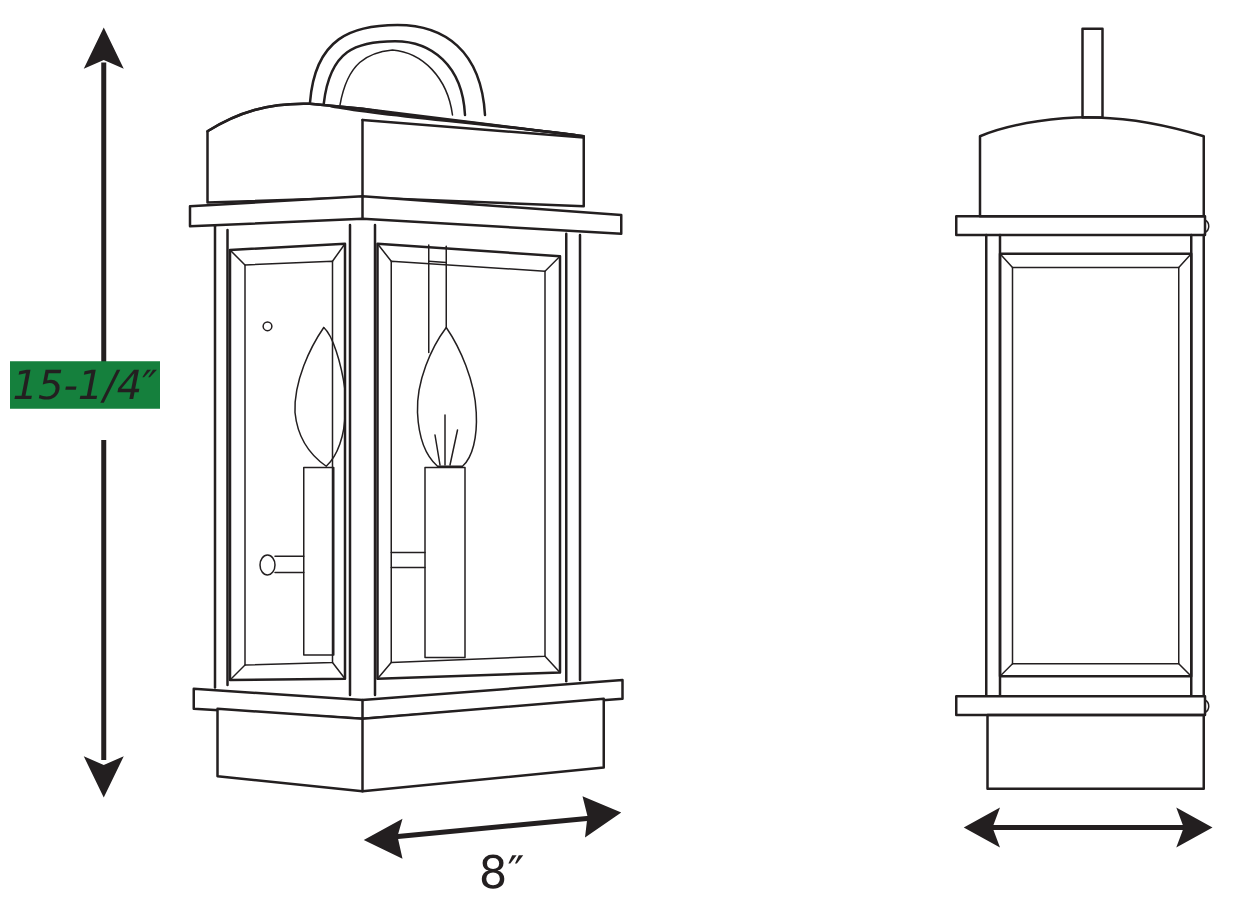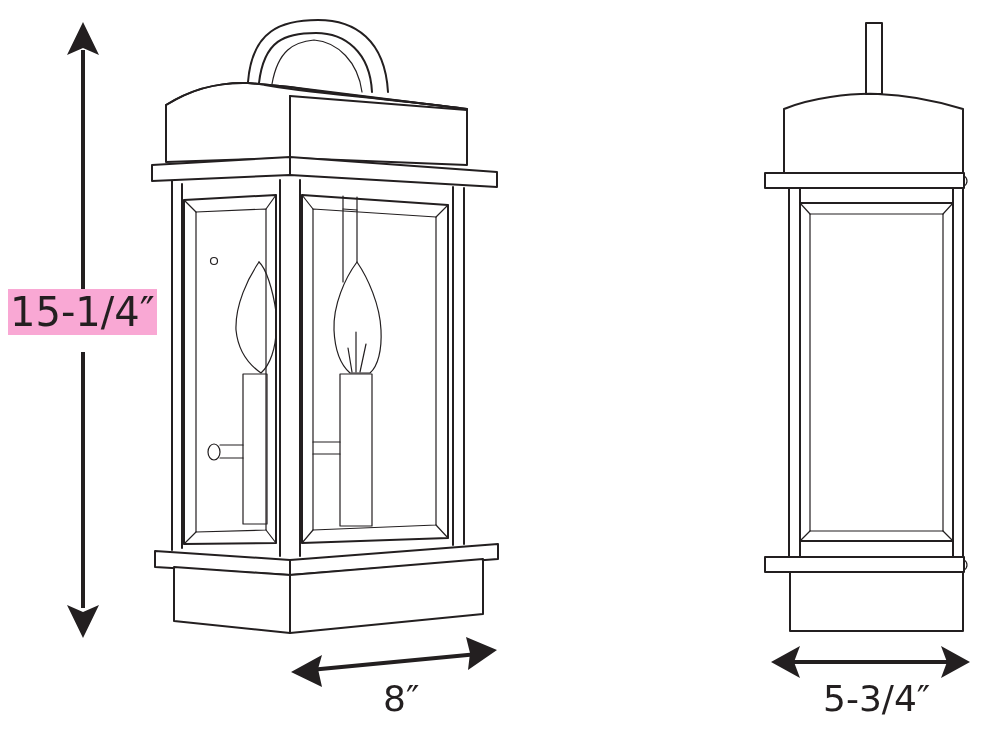"15-1/4″" .dim-height { background: #f9a8d4 -> #15803d; font-size: 40px -> 32px; font-style: none -> italic }
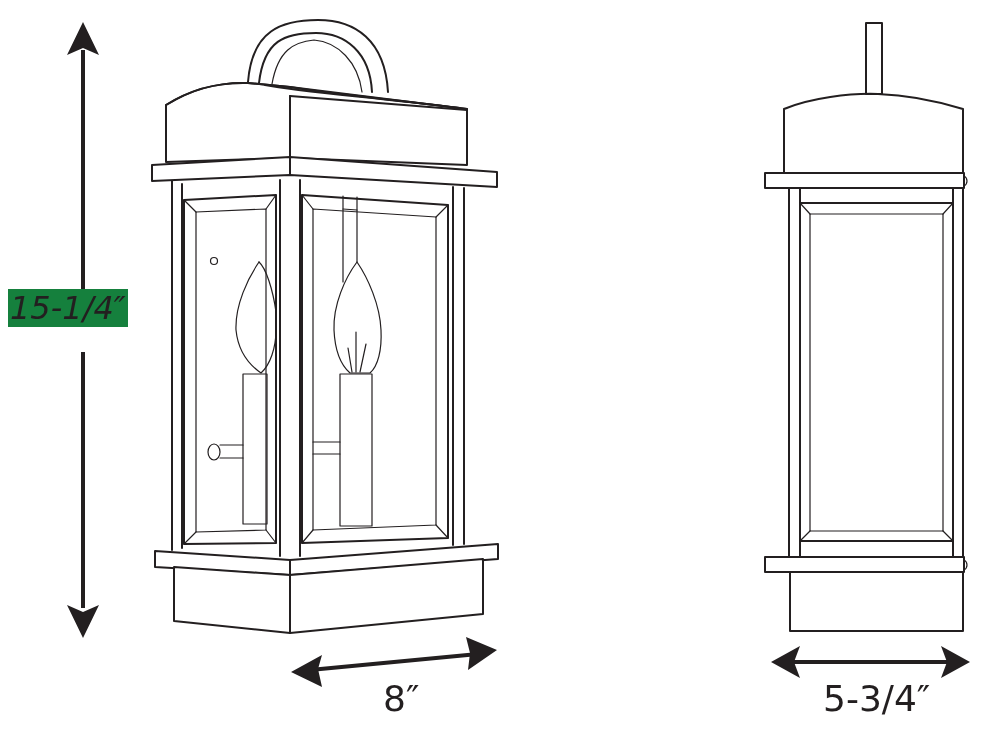"5-3/4″" div.dim-label { html: <div>5-3/4″</div> -> none }
